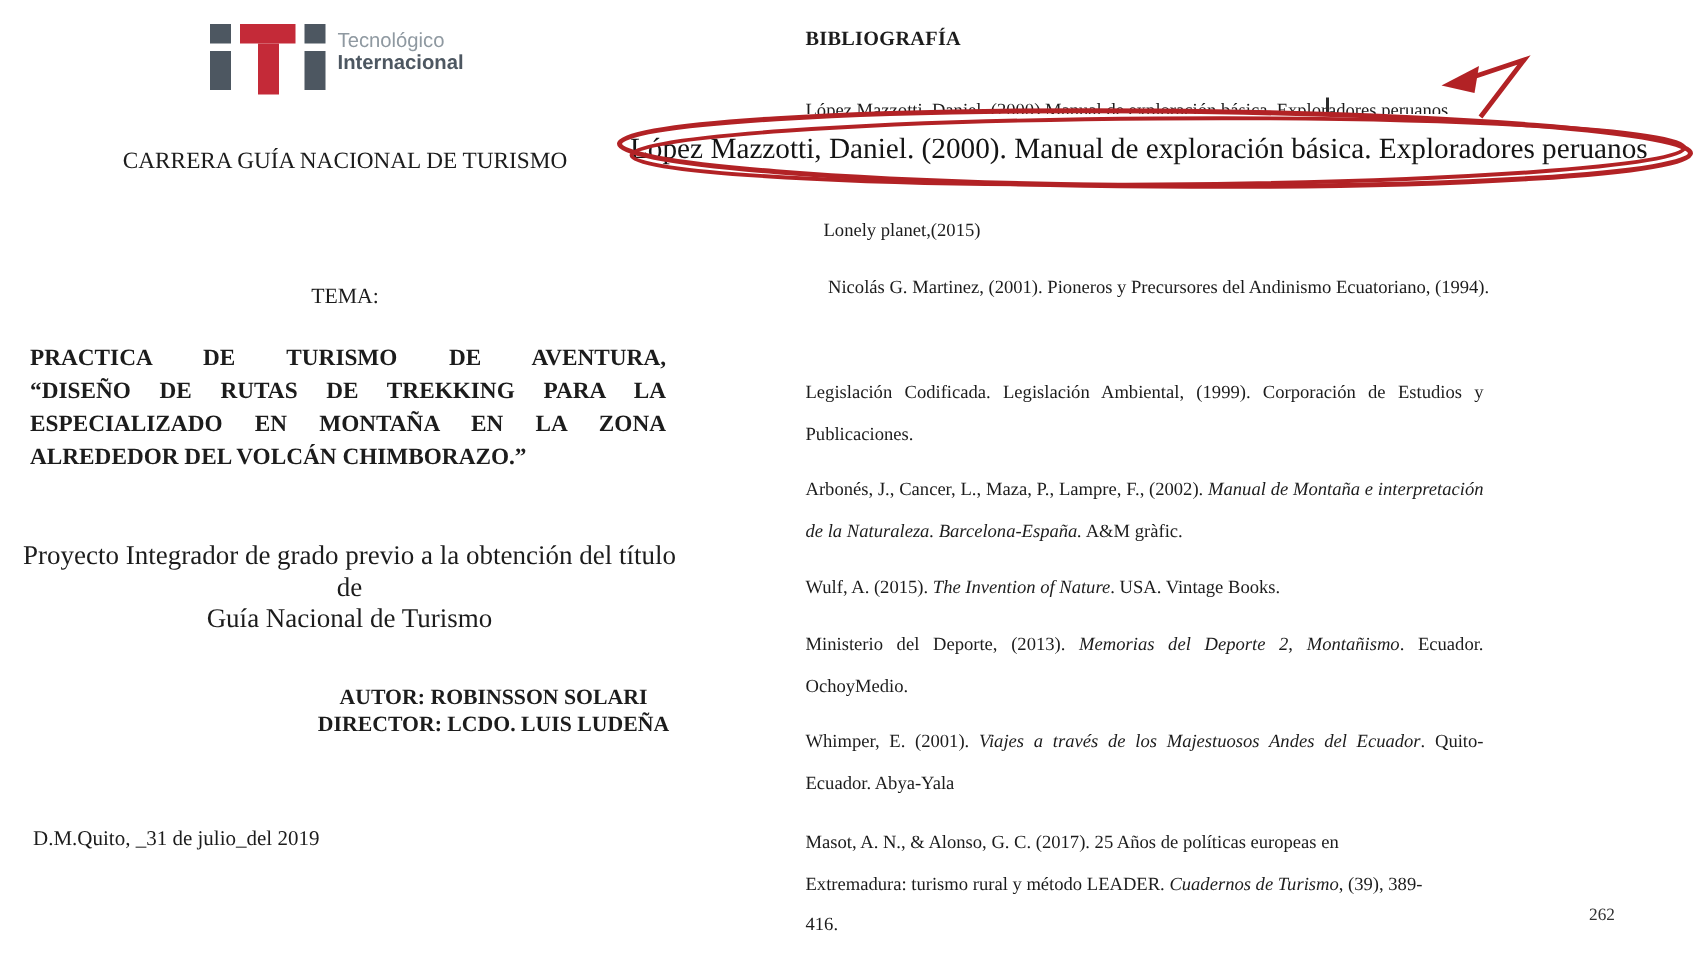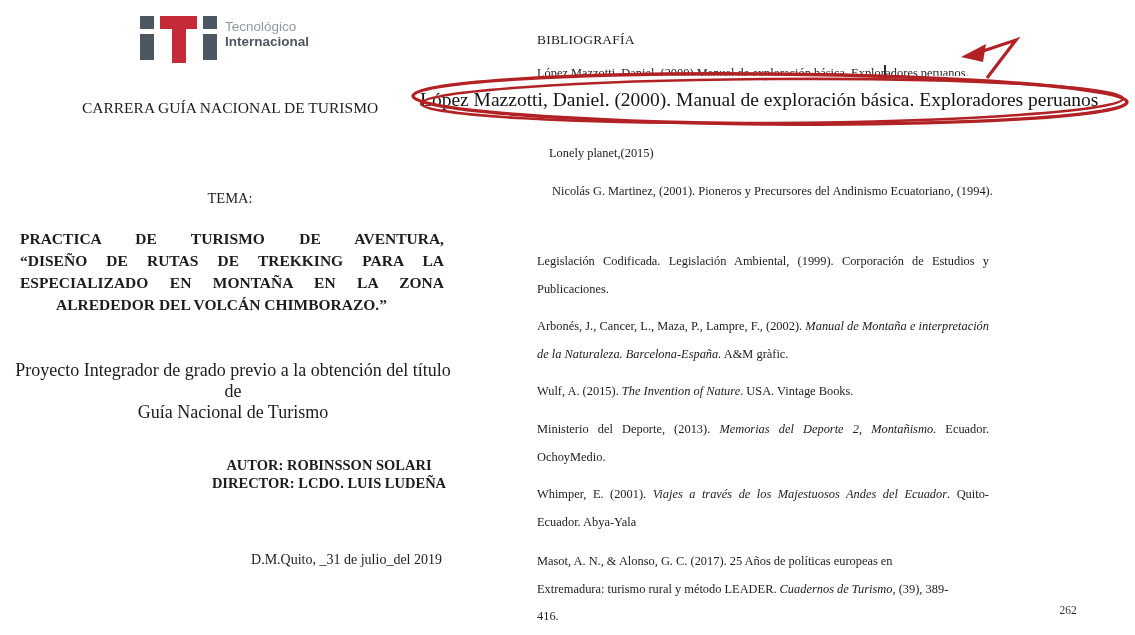"BIBLIOGRAFÍA" .bib-heading { font-weight: 400 -> 700; top: 32px -> 18px }
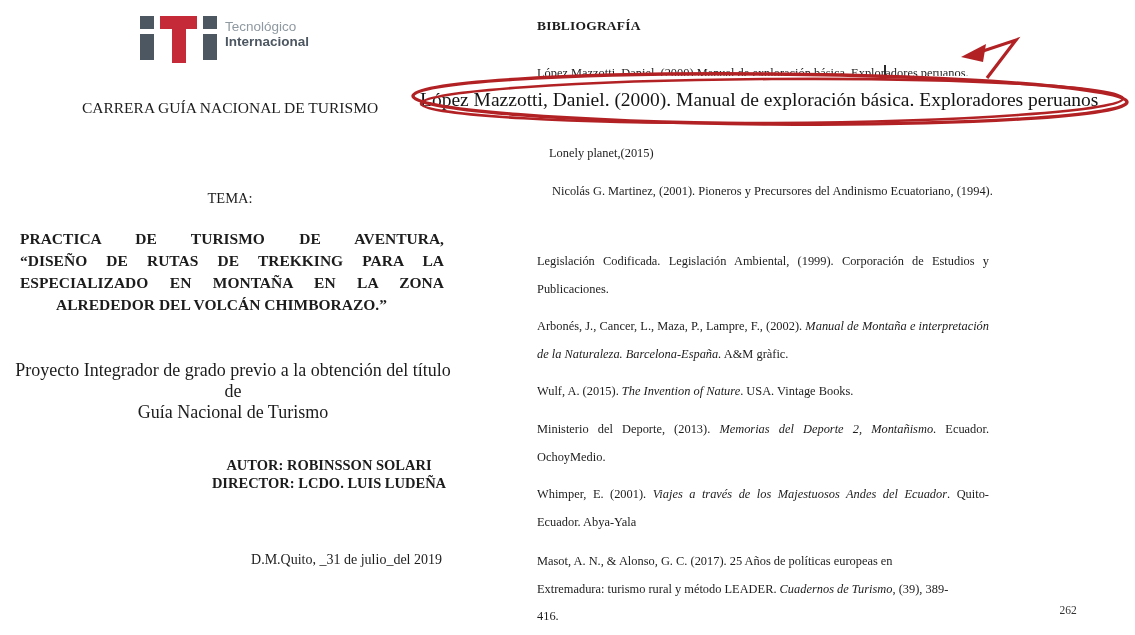"ALREDEDOR DEL VOLCÁN CHIMBORAZO.”" .title-block .jline.last { margin-left: 36px -> none }
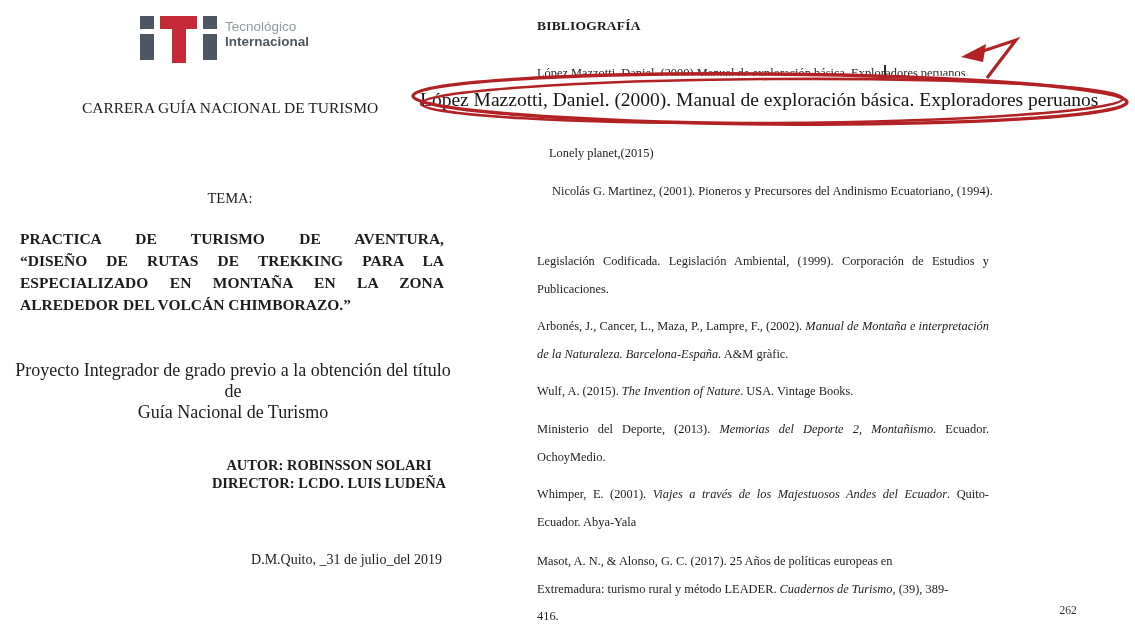"D.M.Quito, _31 de julio_del 2019" .date-line { left: 2px -> 22px; text-align: right -> left }
